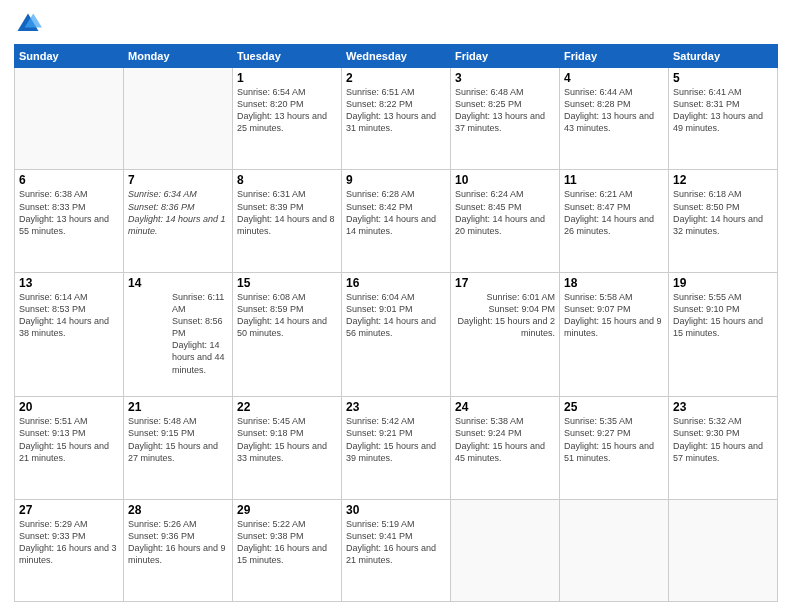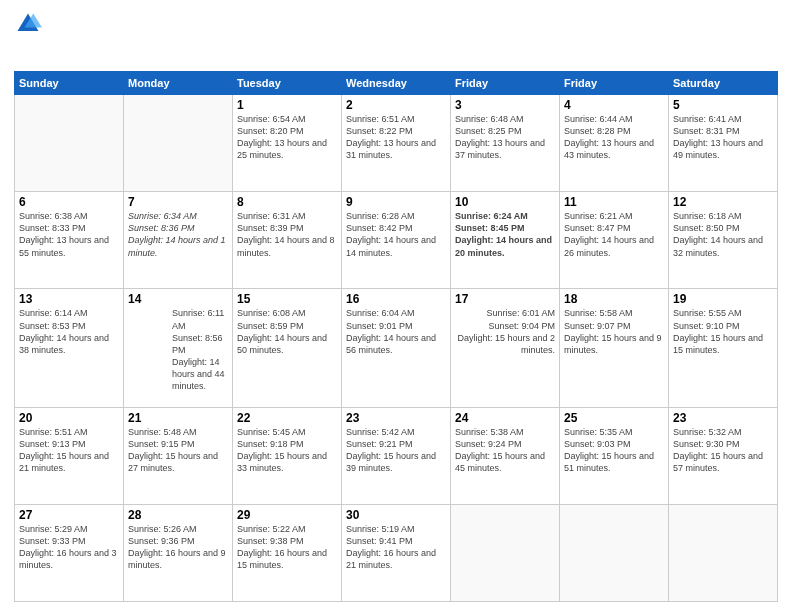"Sunday" .page { gap: 27px -> none }
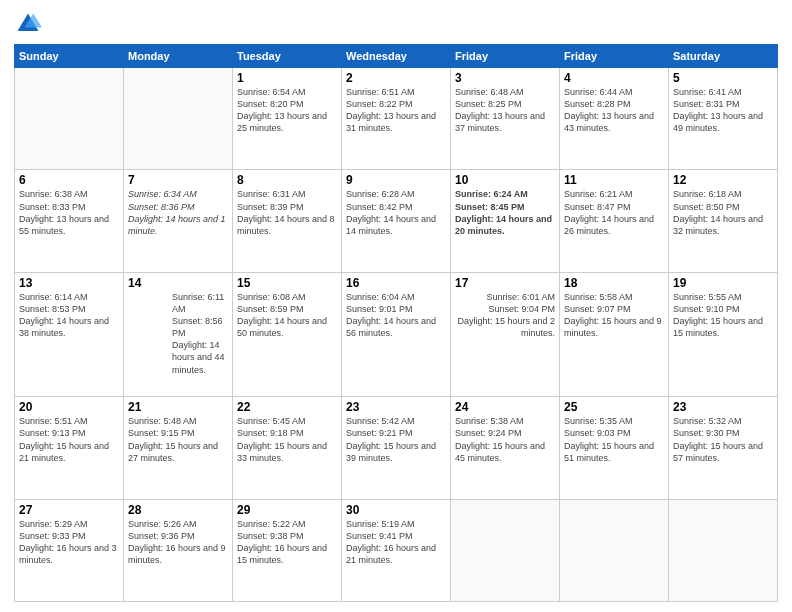"Sunrise: 6:24 AM" div.day-info { font-weight: bold -> none }
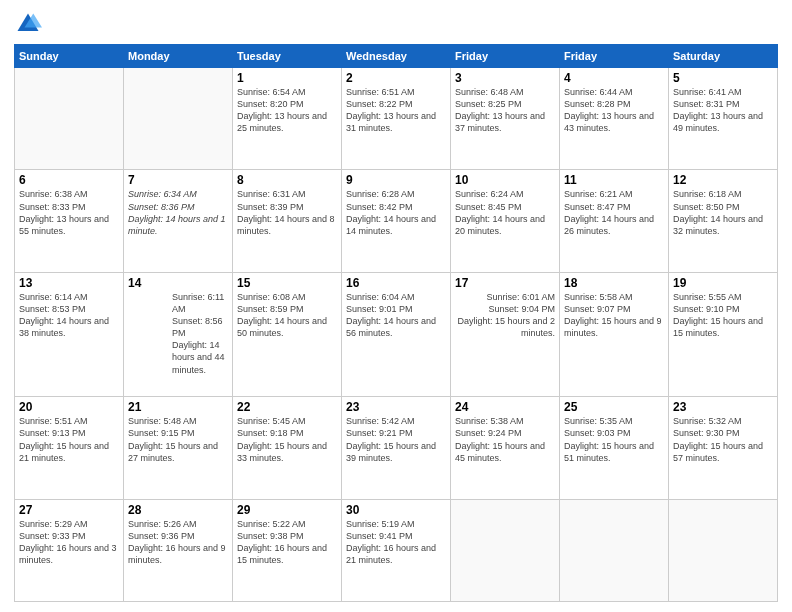"Sunrise: 5:35 AM" div.day-info { text: 9:03 -> 9:27 }
